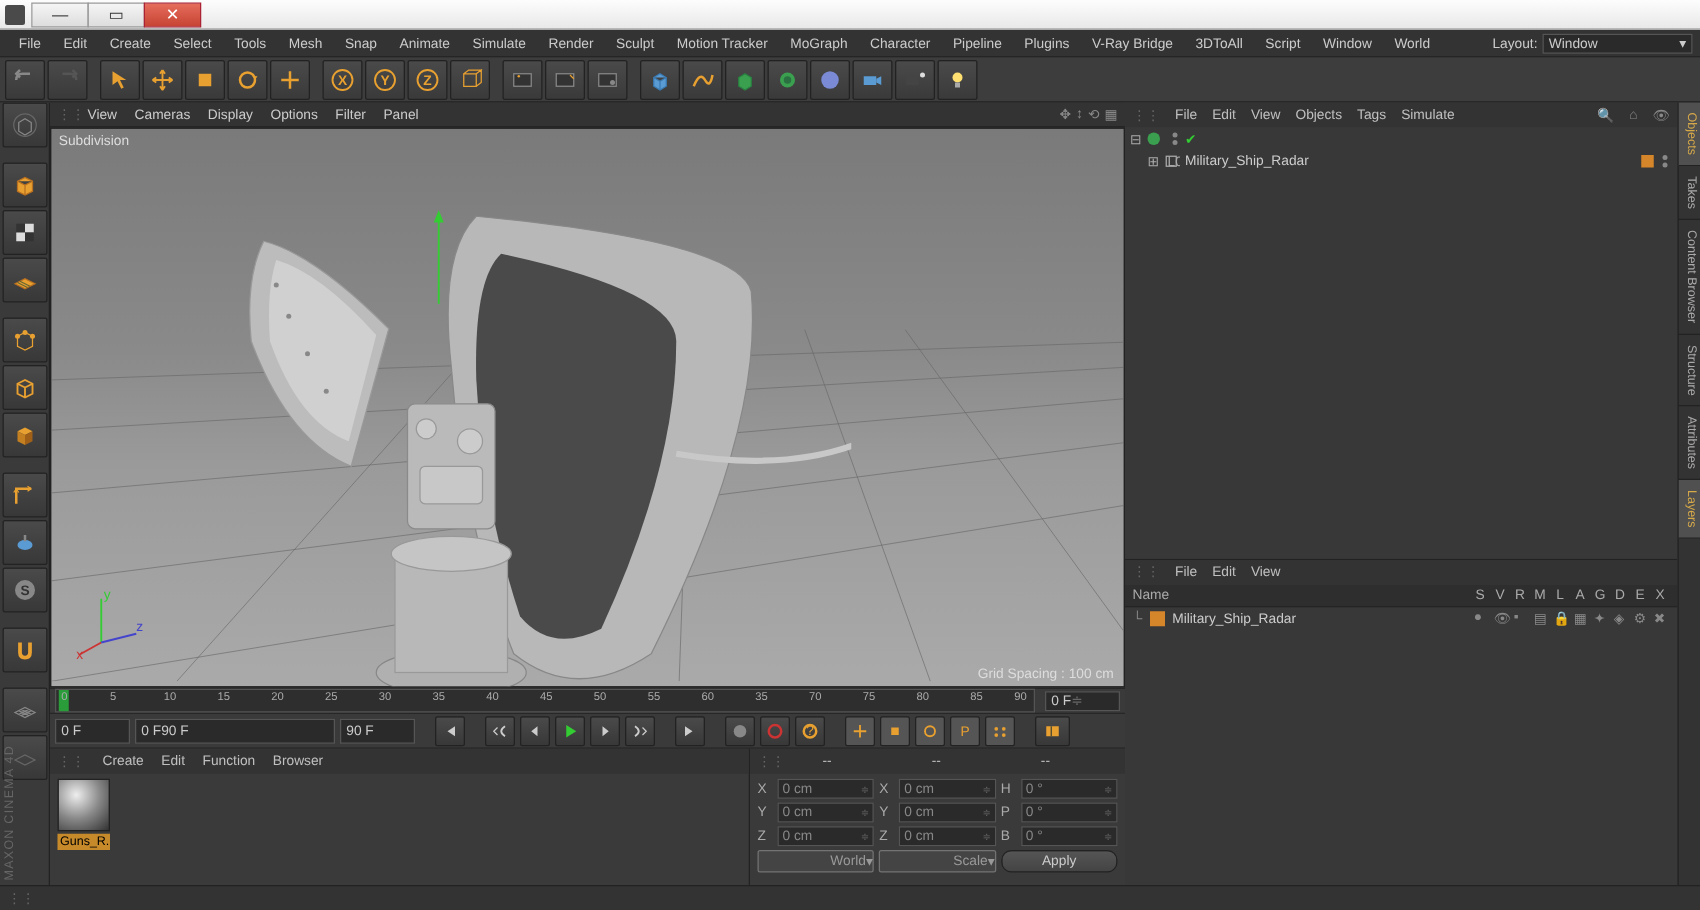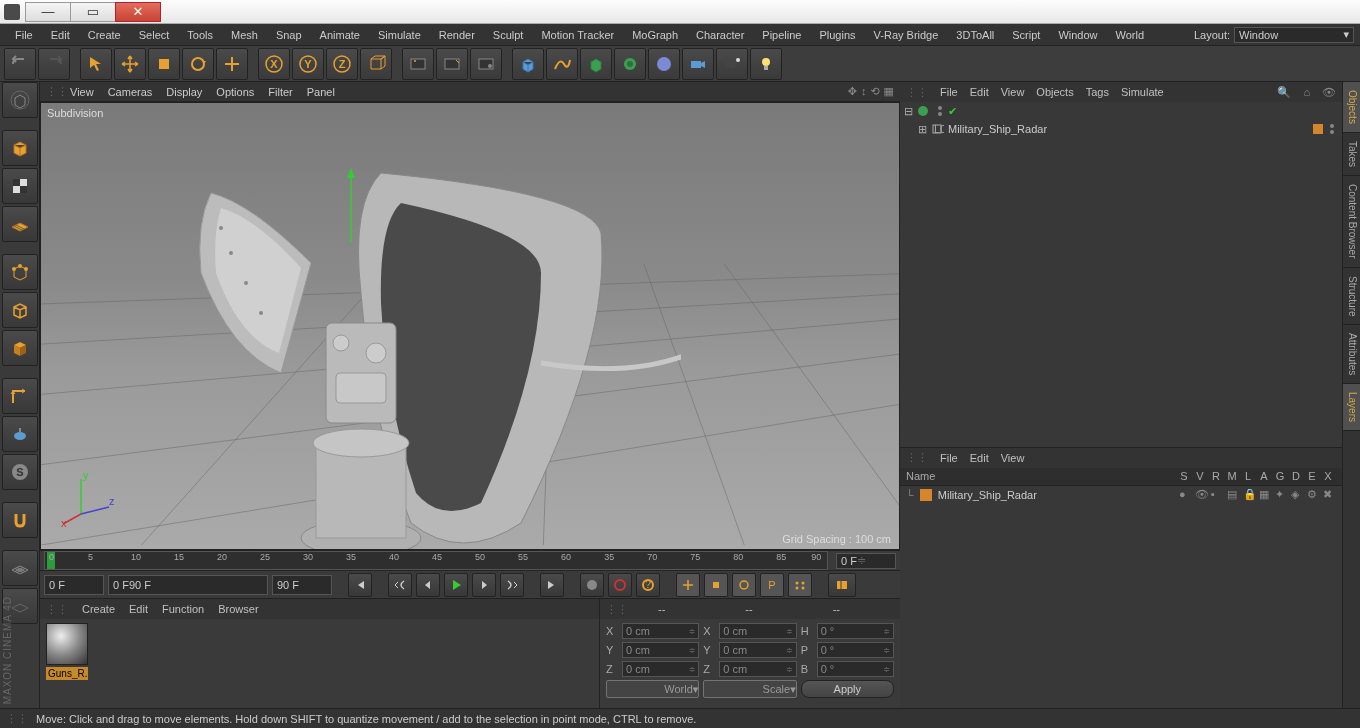"Move: Click and drag to" span { html: <span>Move: Click and drag to move elements. Hold down SHIFT to quantize movement / add to the selection in point mode, CTRL to remove.</span> -> none }
